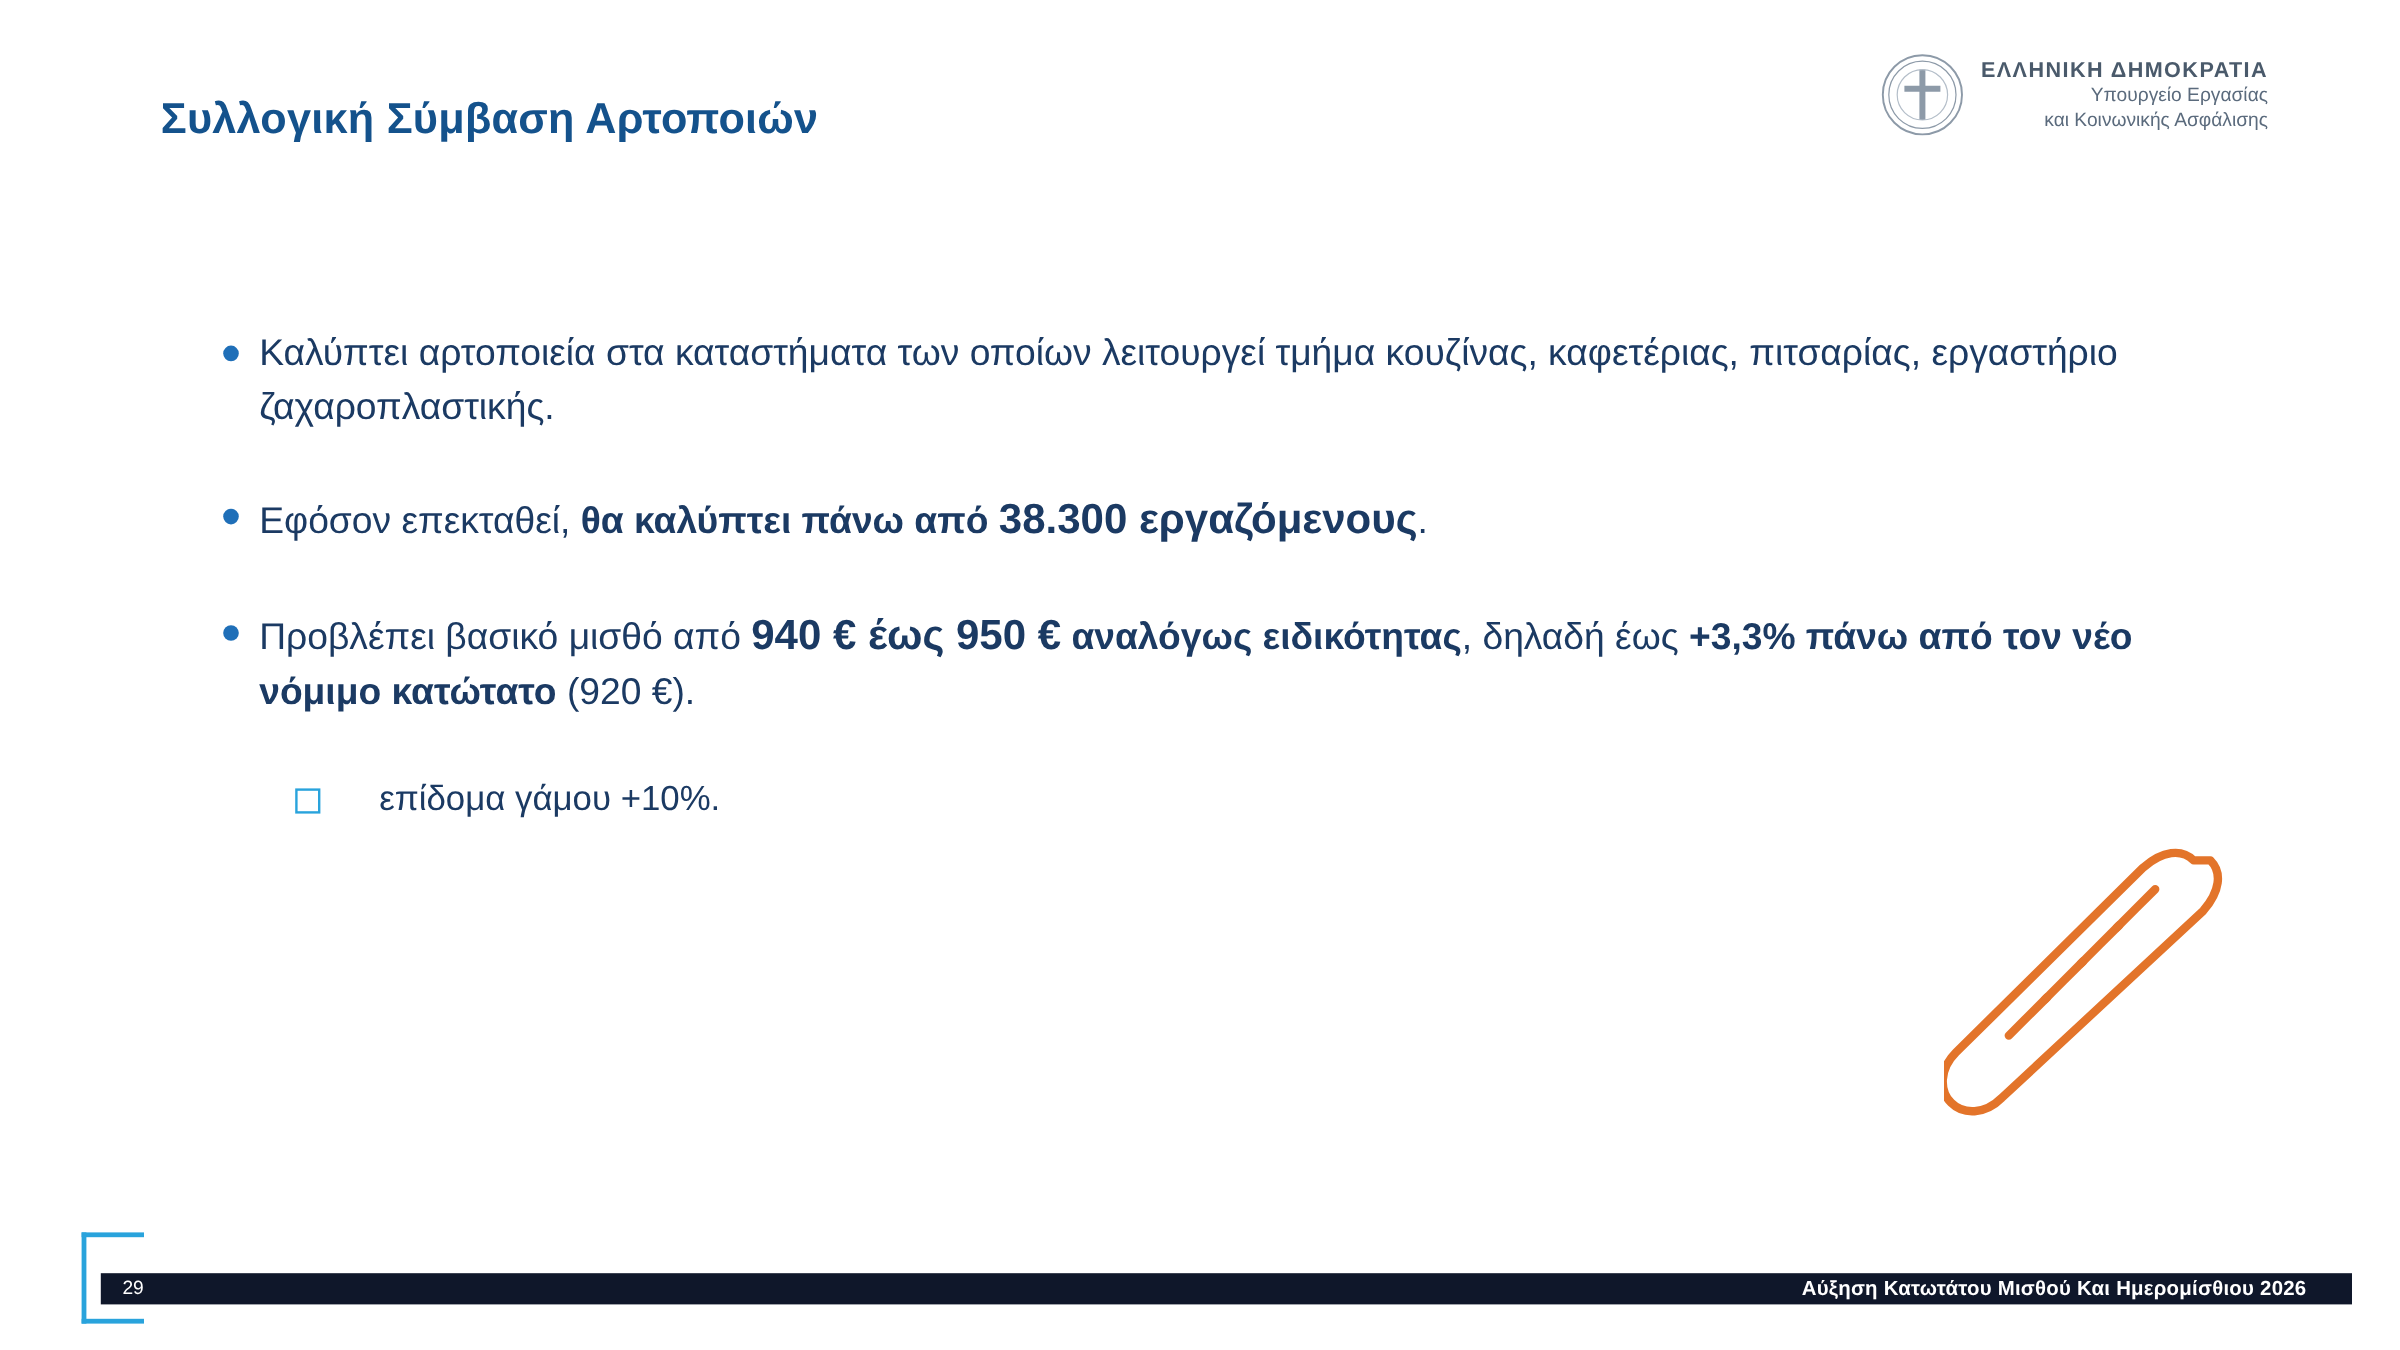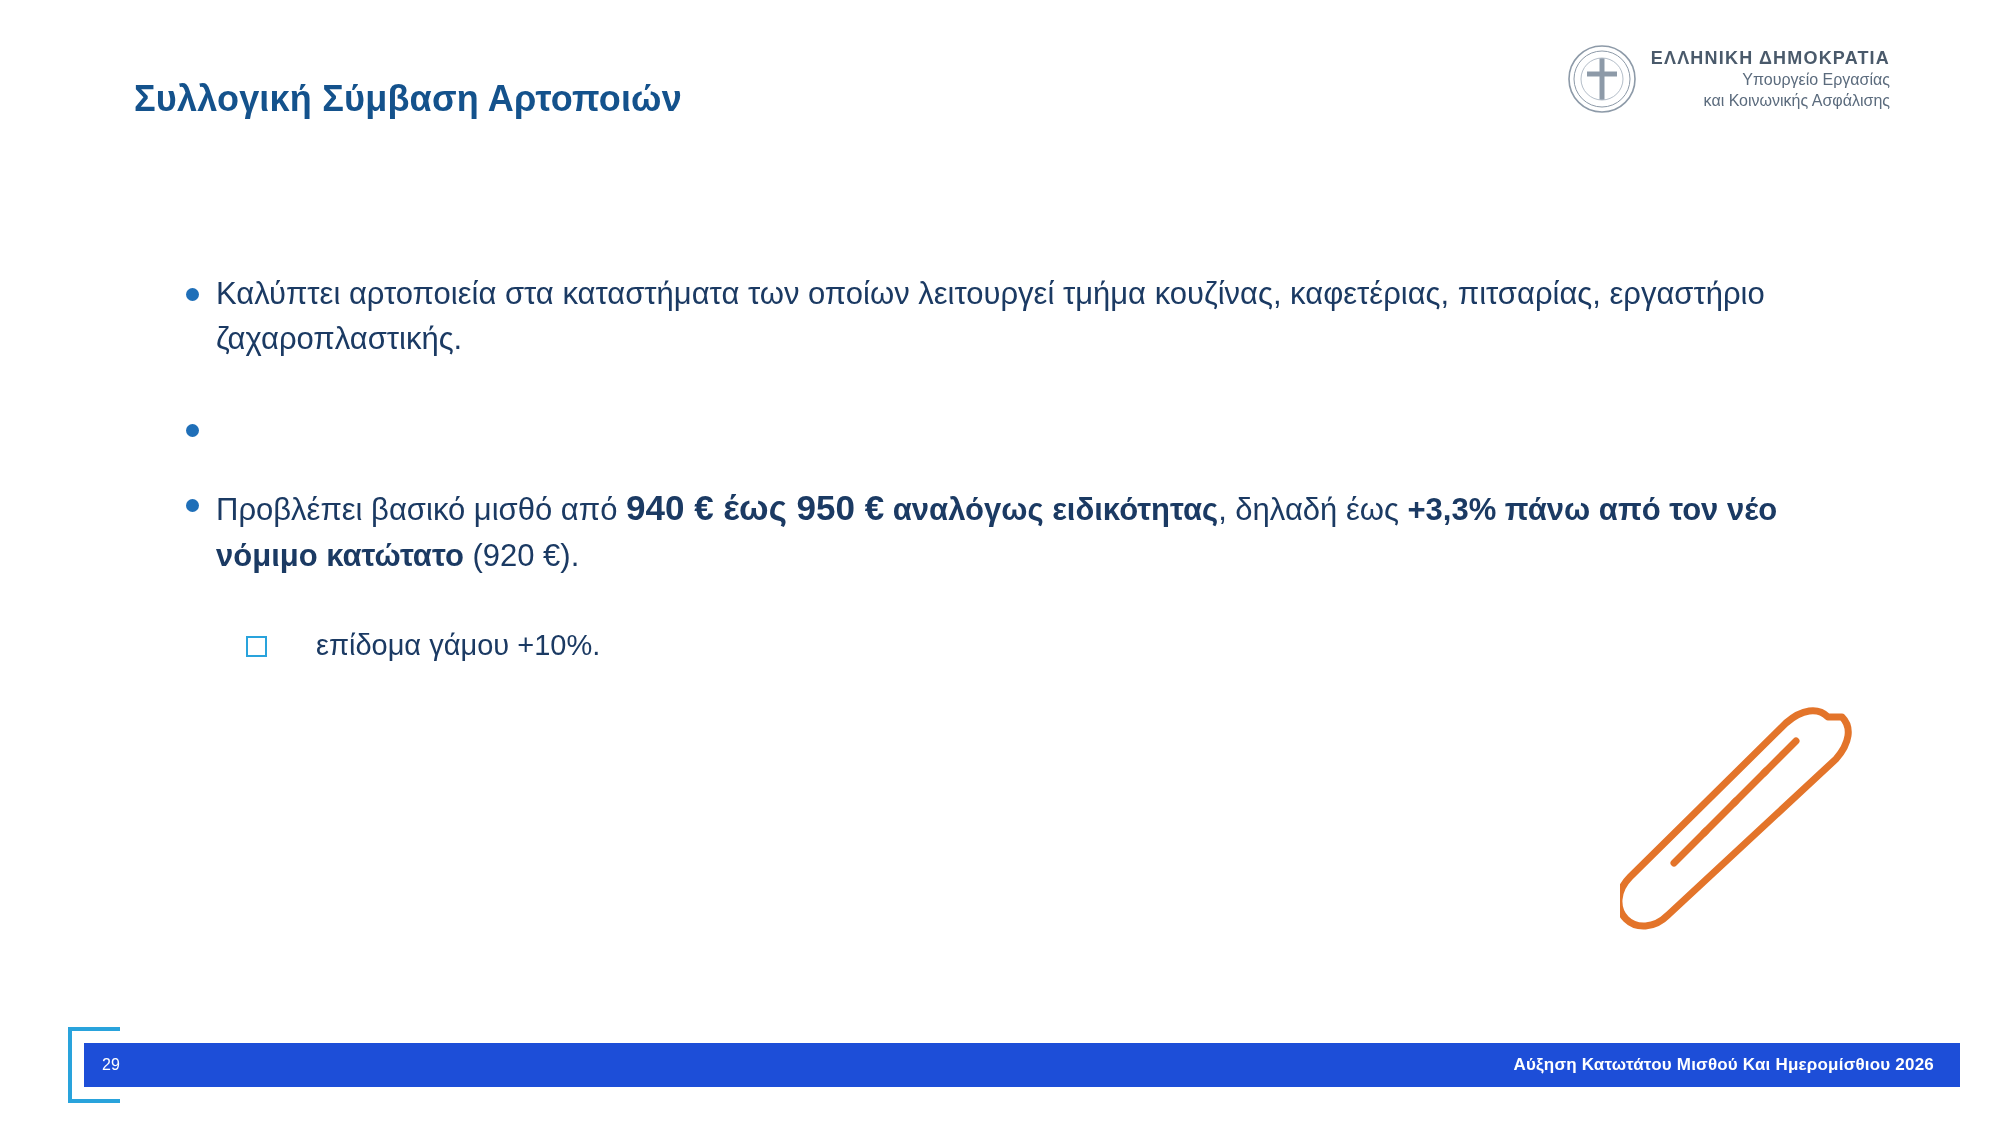"Εφόσον επεκταθεί, θα καλύπτει πάνω" span.bullet-text { html: none -> <span>Εφόσον επεκταθεί, <b>θα καλύπτει πάνω από <span>38.300 εργαζόμενους</span></b>.</span> }
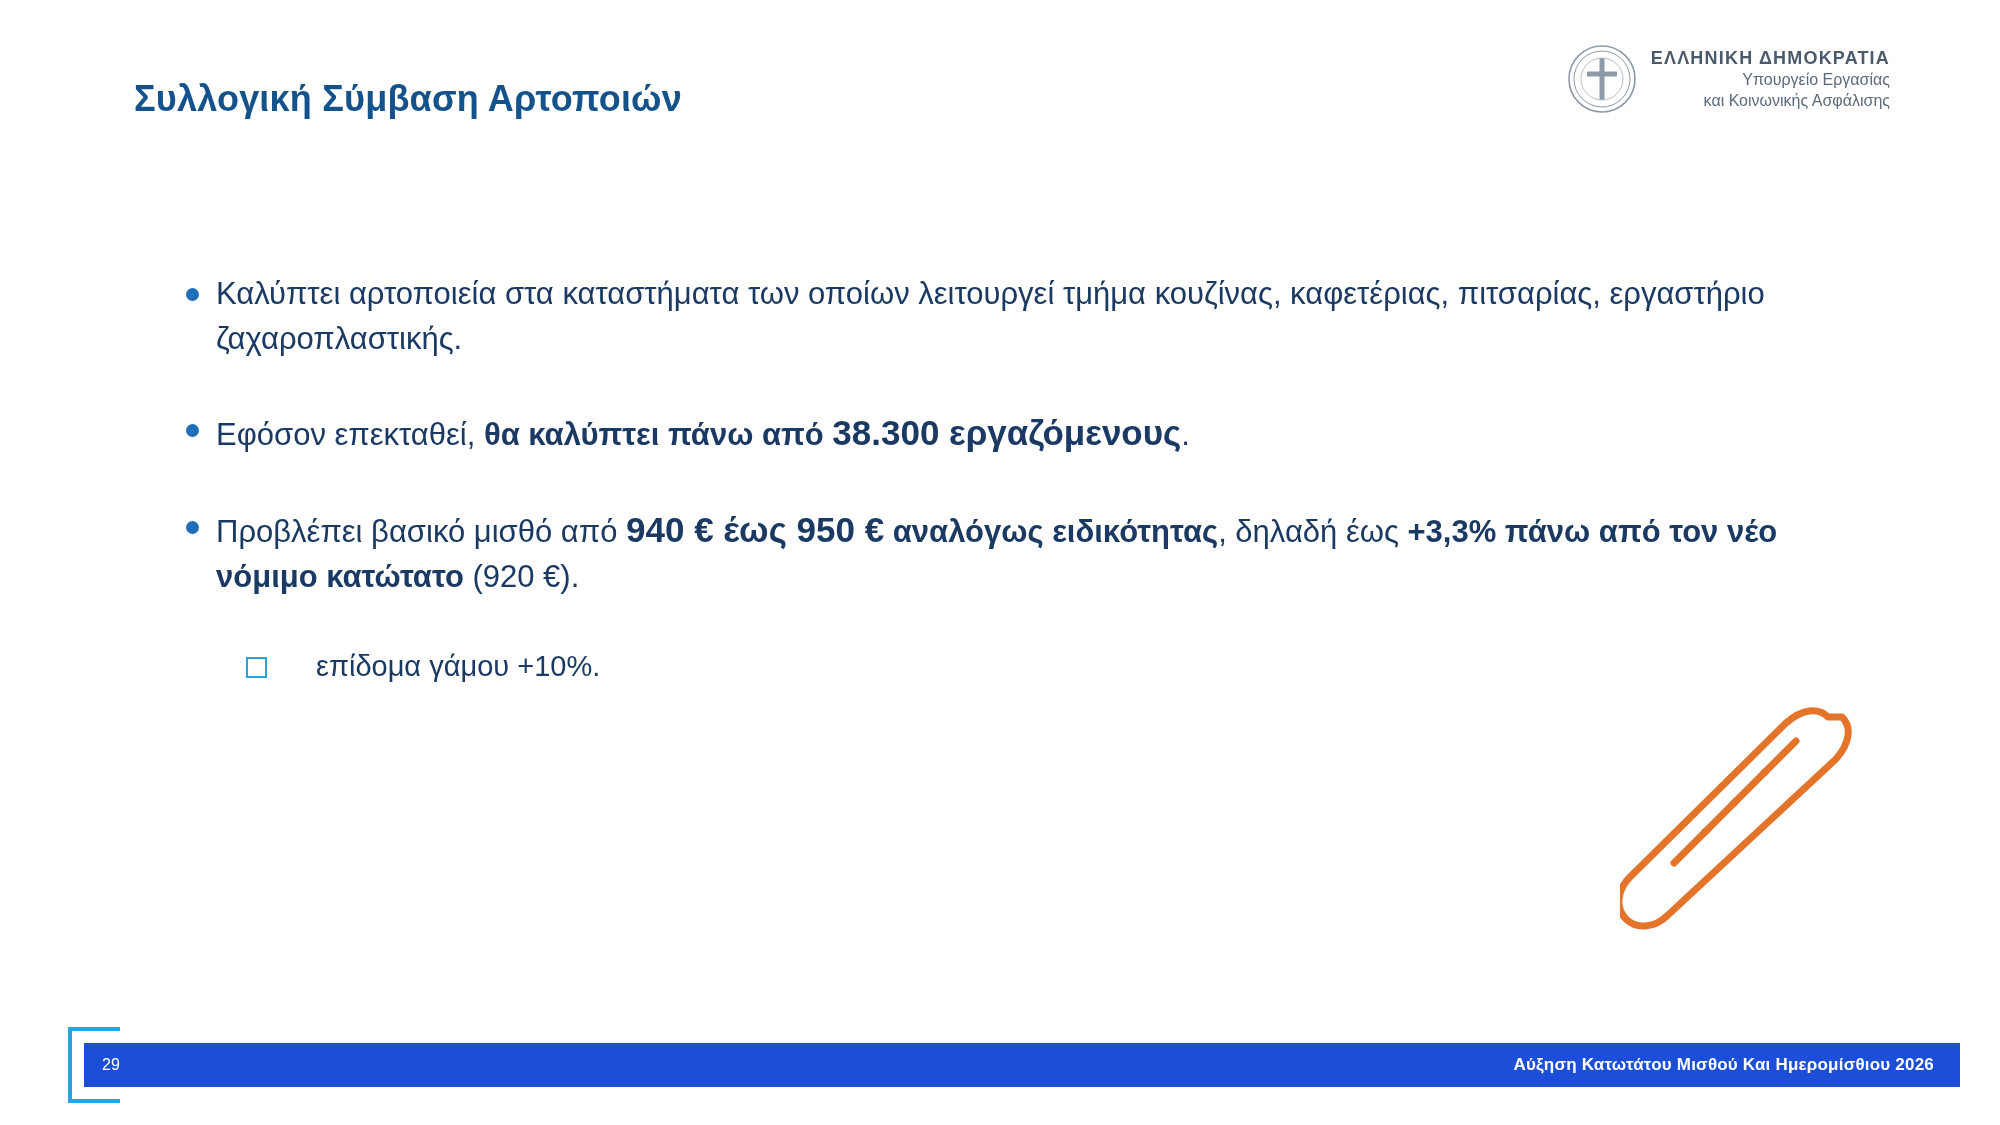"29" .footer-bar { background: #1d4ed8 -> #0f172a; height: 44px -> 26px; padding: 0 26px 0 18px -> 0 38px 0 18px }
